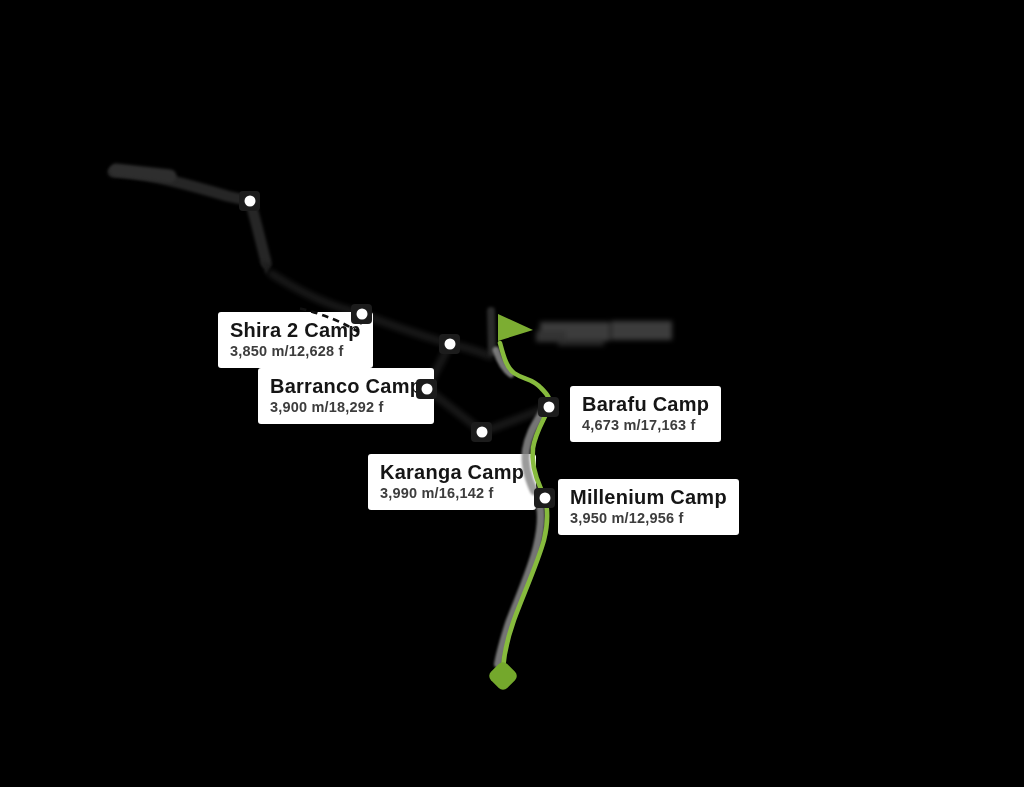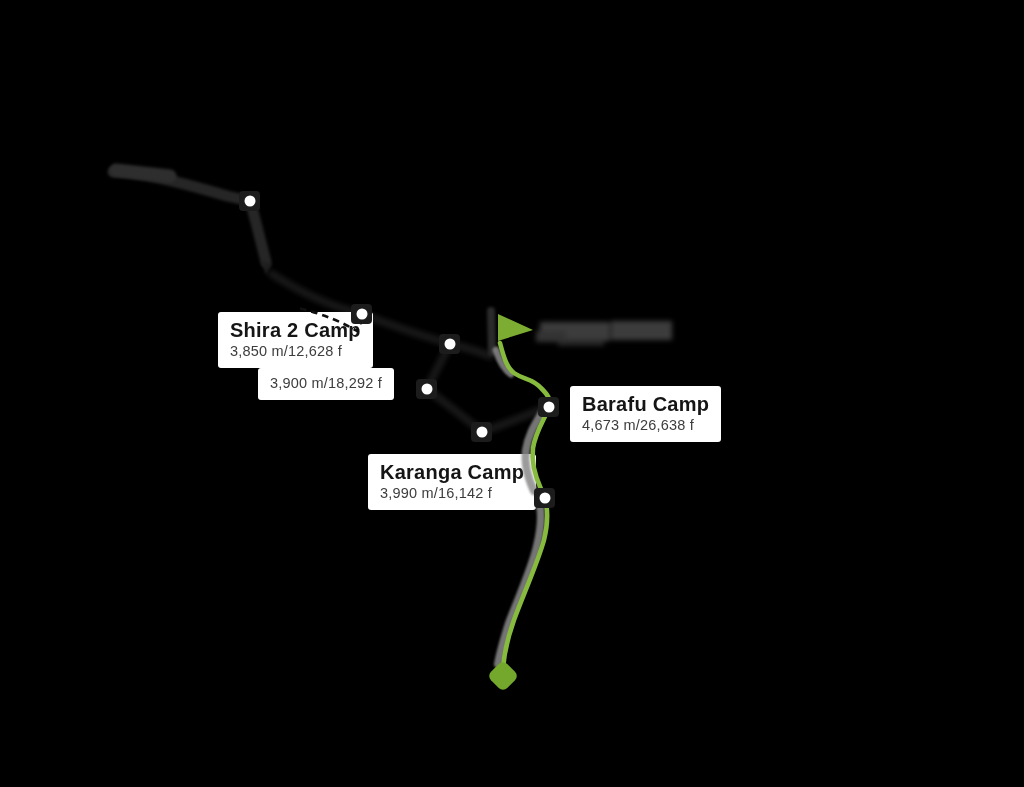"3,850 m/12,628 f" .camp-label .sub { font-weight: 400 -> 700 }
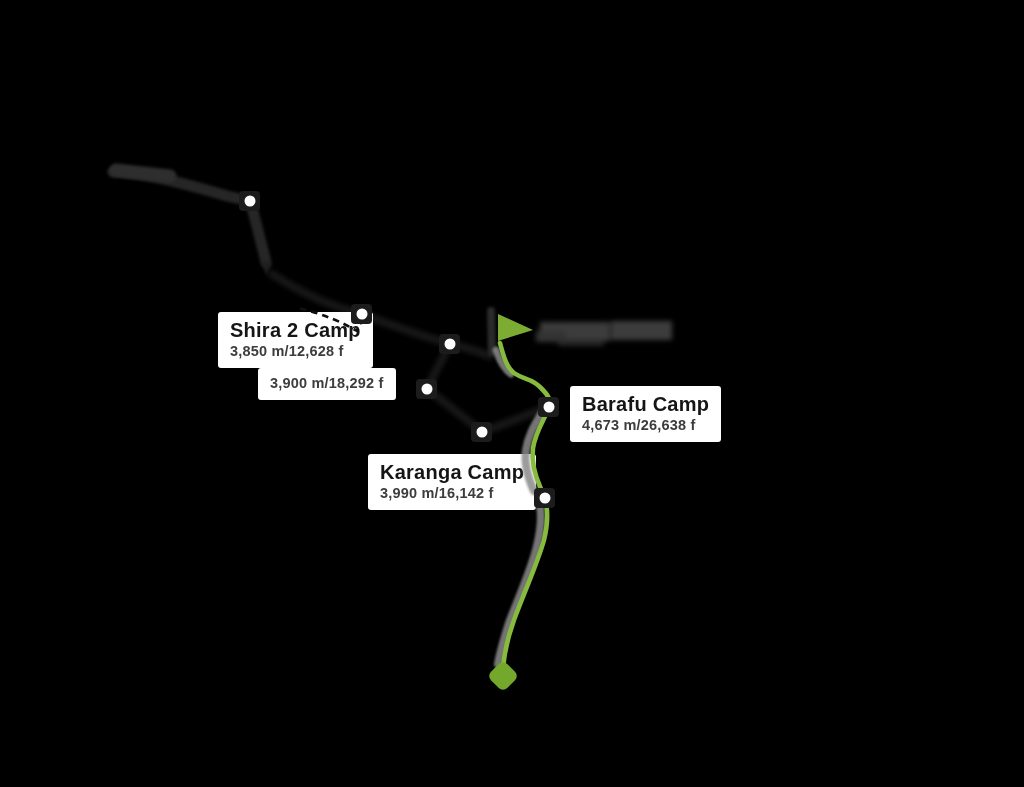"Barranco Camp" div.title { html: none -> <div>Barranco Camp</div> }
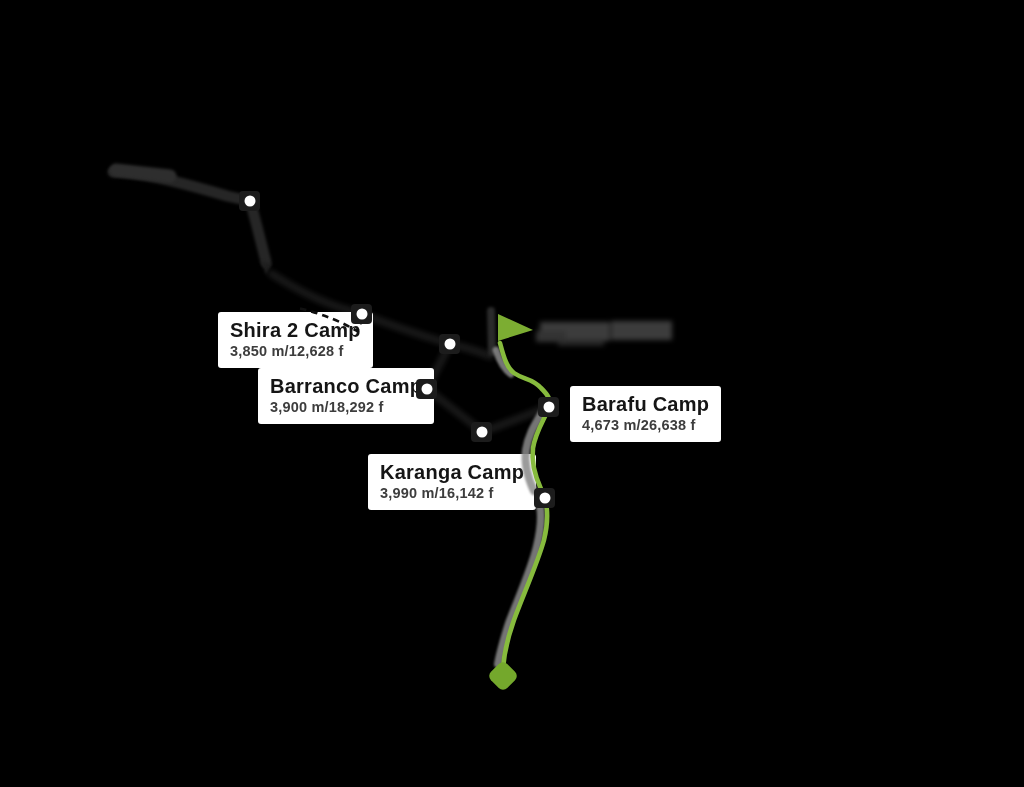"4,673 m/26,638 f" div.sub { text: m/26,638 -> m/17,163 }
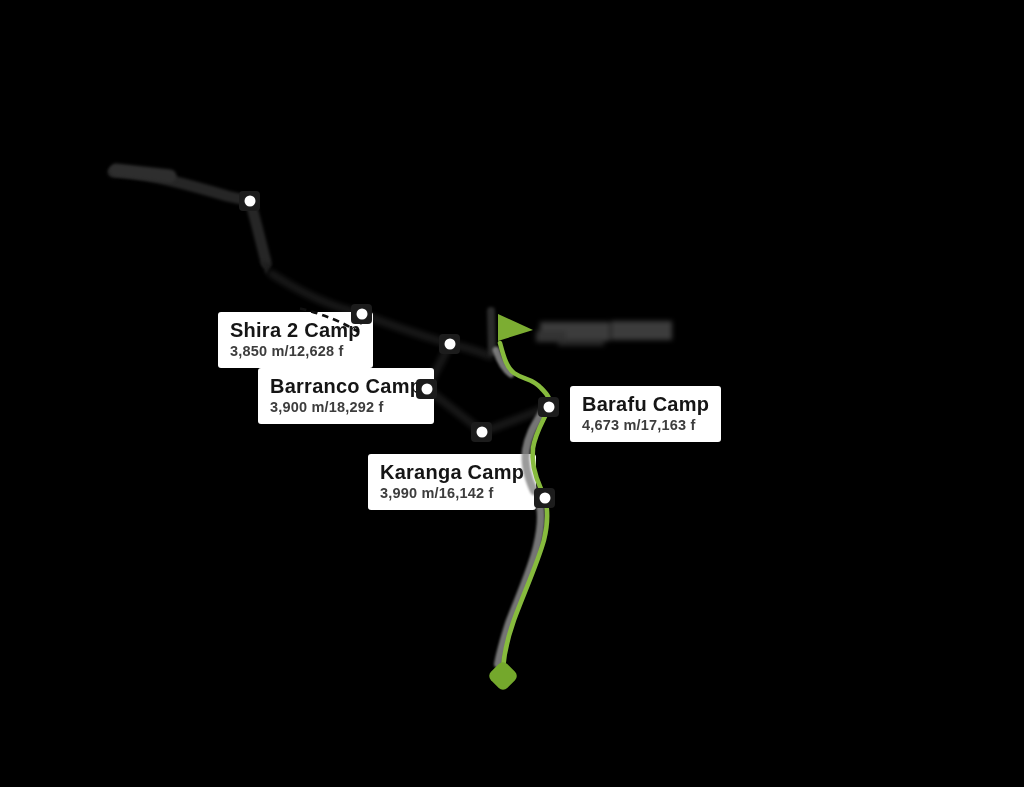"Millenium Camp" div.camp-label { html: none -> <div> <div>Millenium Camp</div> <div>3,950 m/12,956 f</div> </div> }
